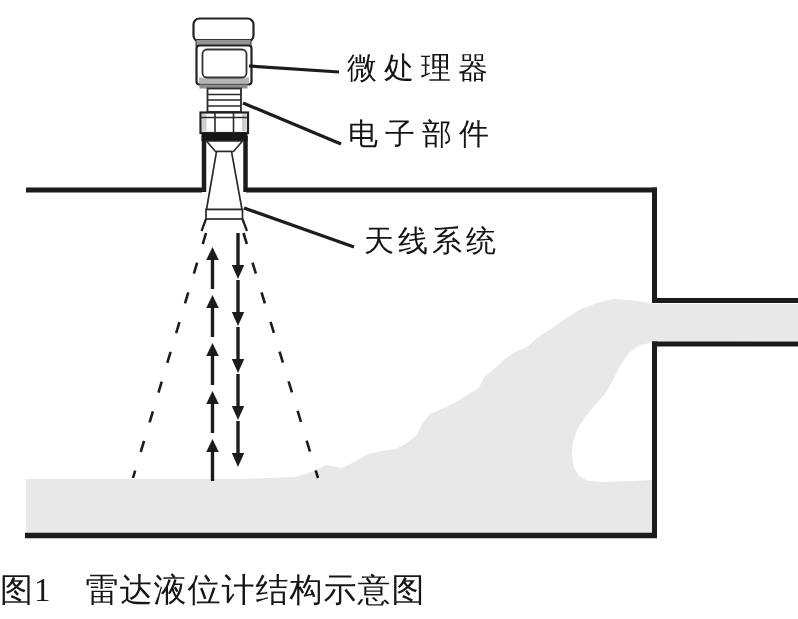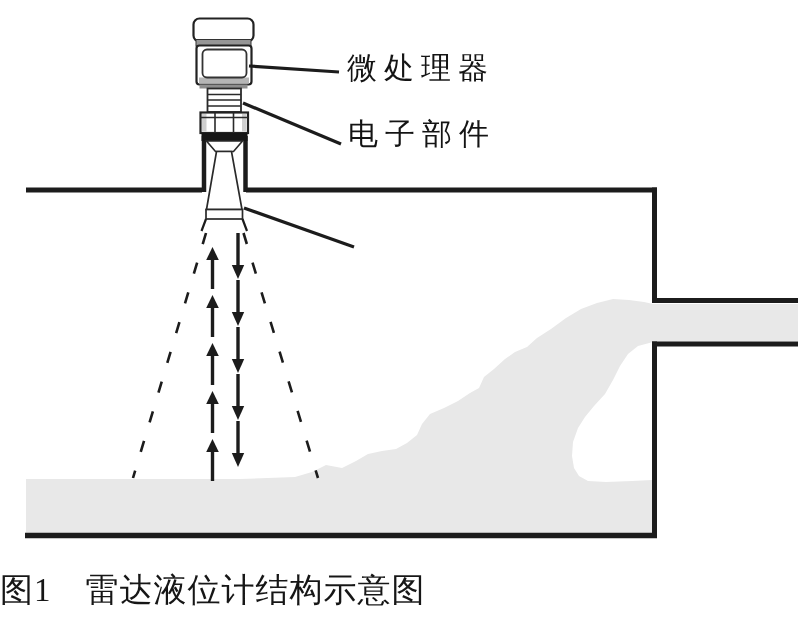"天线系统" div.diagram-label { html: none -> <div>天线系统</div> }
